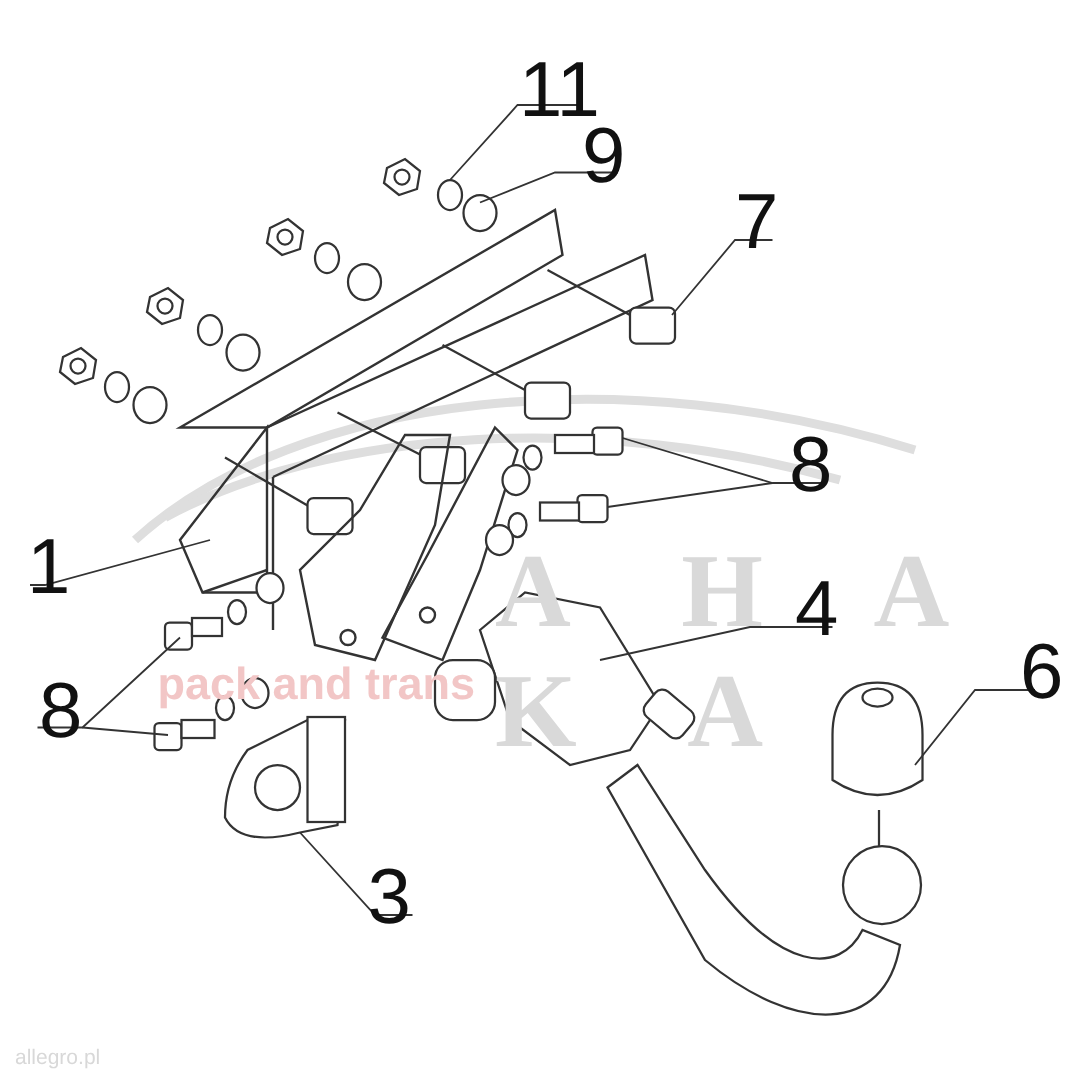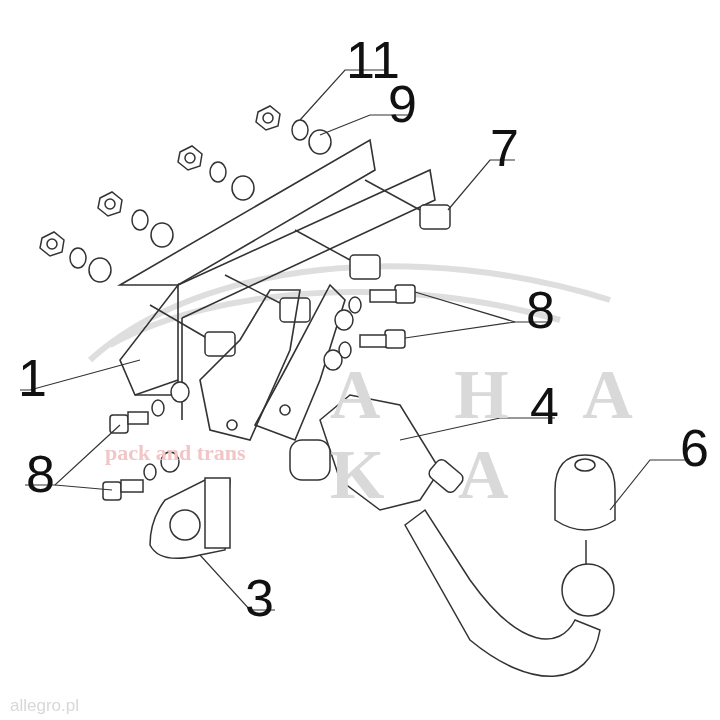"pack and trans" .wm2 { font-family: Liberation Serif, serif -> Liberation Sans, sans-serif; font-size: 22px -> 30px }
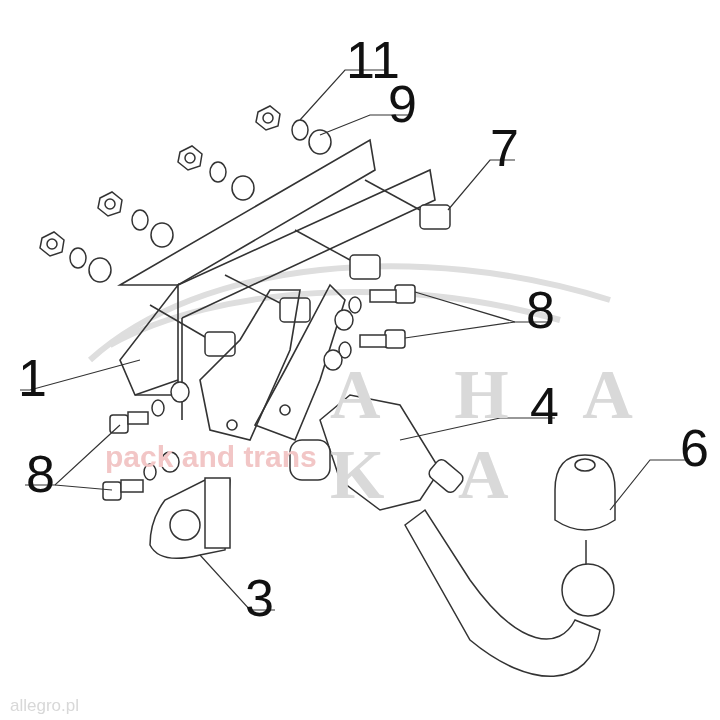"allegro.pl" .credit { font-size: 17px -> 14px }
